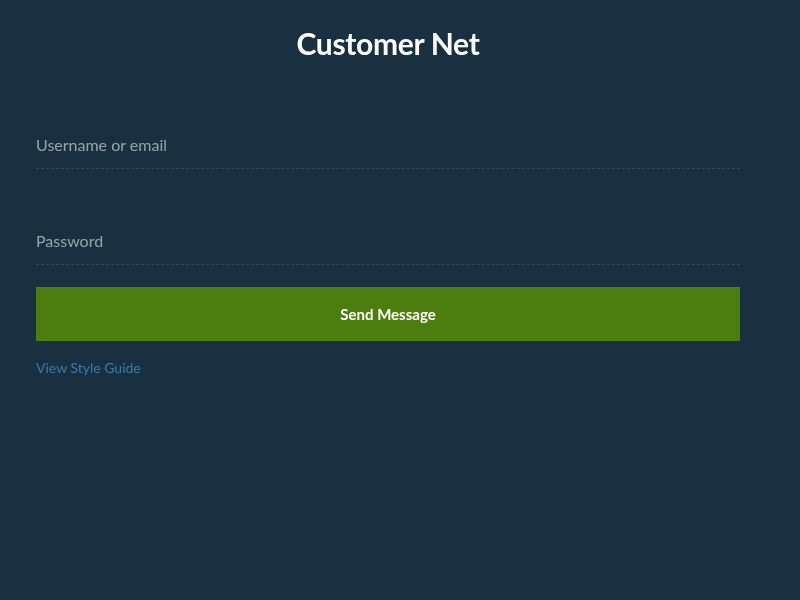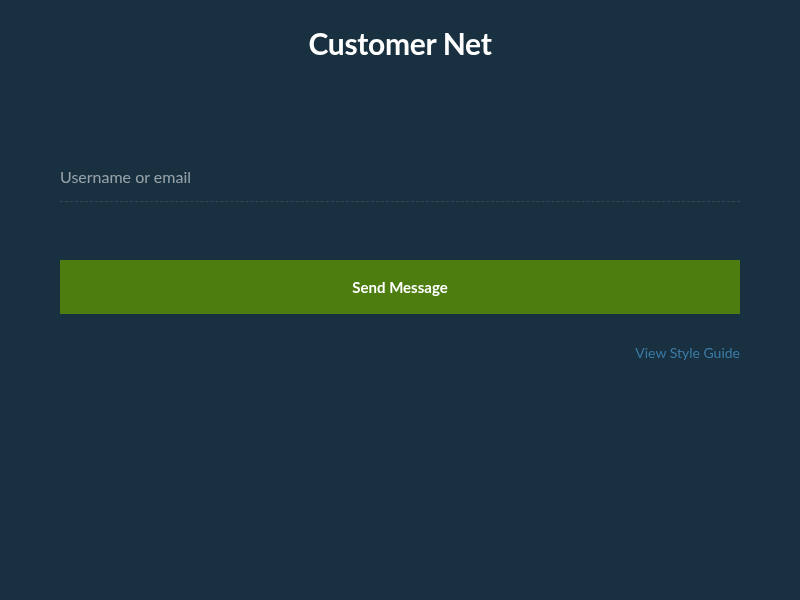"Customer Net" .container { padding: 25px 60px 0 60px -> 25px 60px 0 36px }
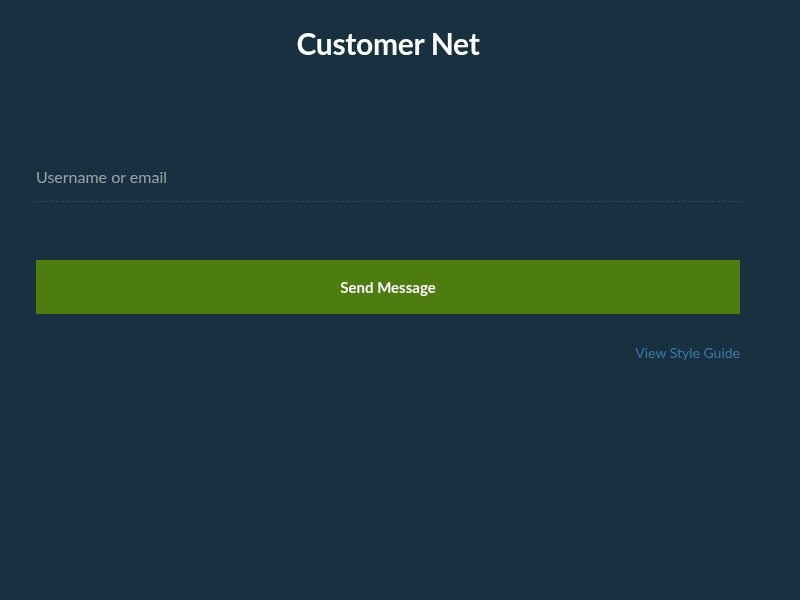"Username or email" .input-field { font-size: 20px -> 16px; margin-top: 28px -> none }
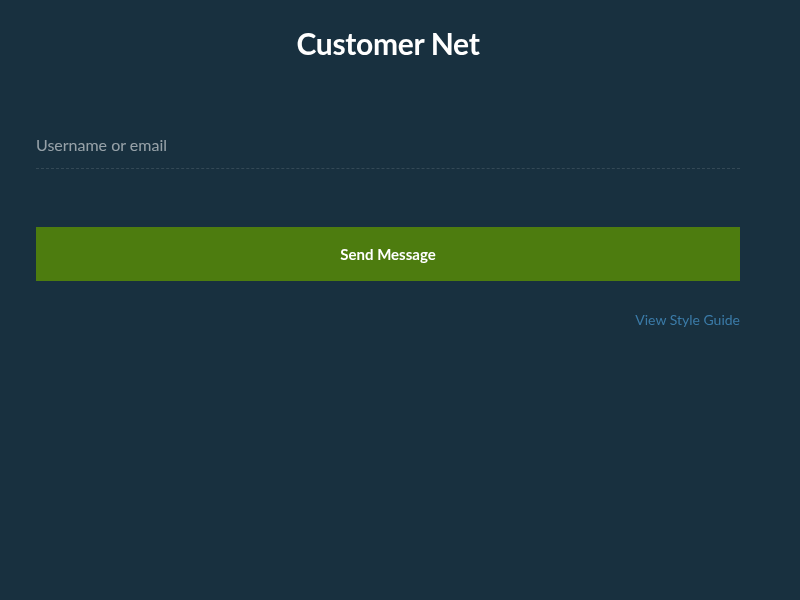"Password" div.form-group { html: none -> <div> <input> </div> }
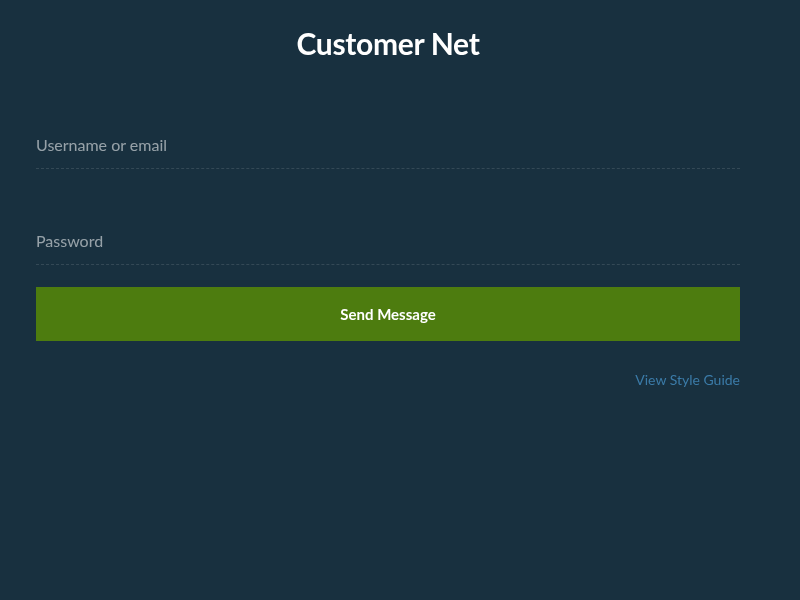"View Style Guide" .footer-link-wrap { margin-top: 28px -> 16px; text-align: right -> left }
